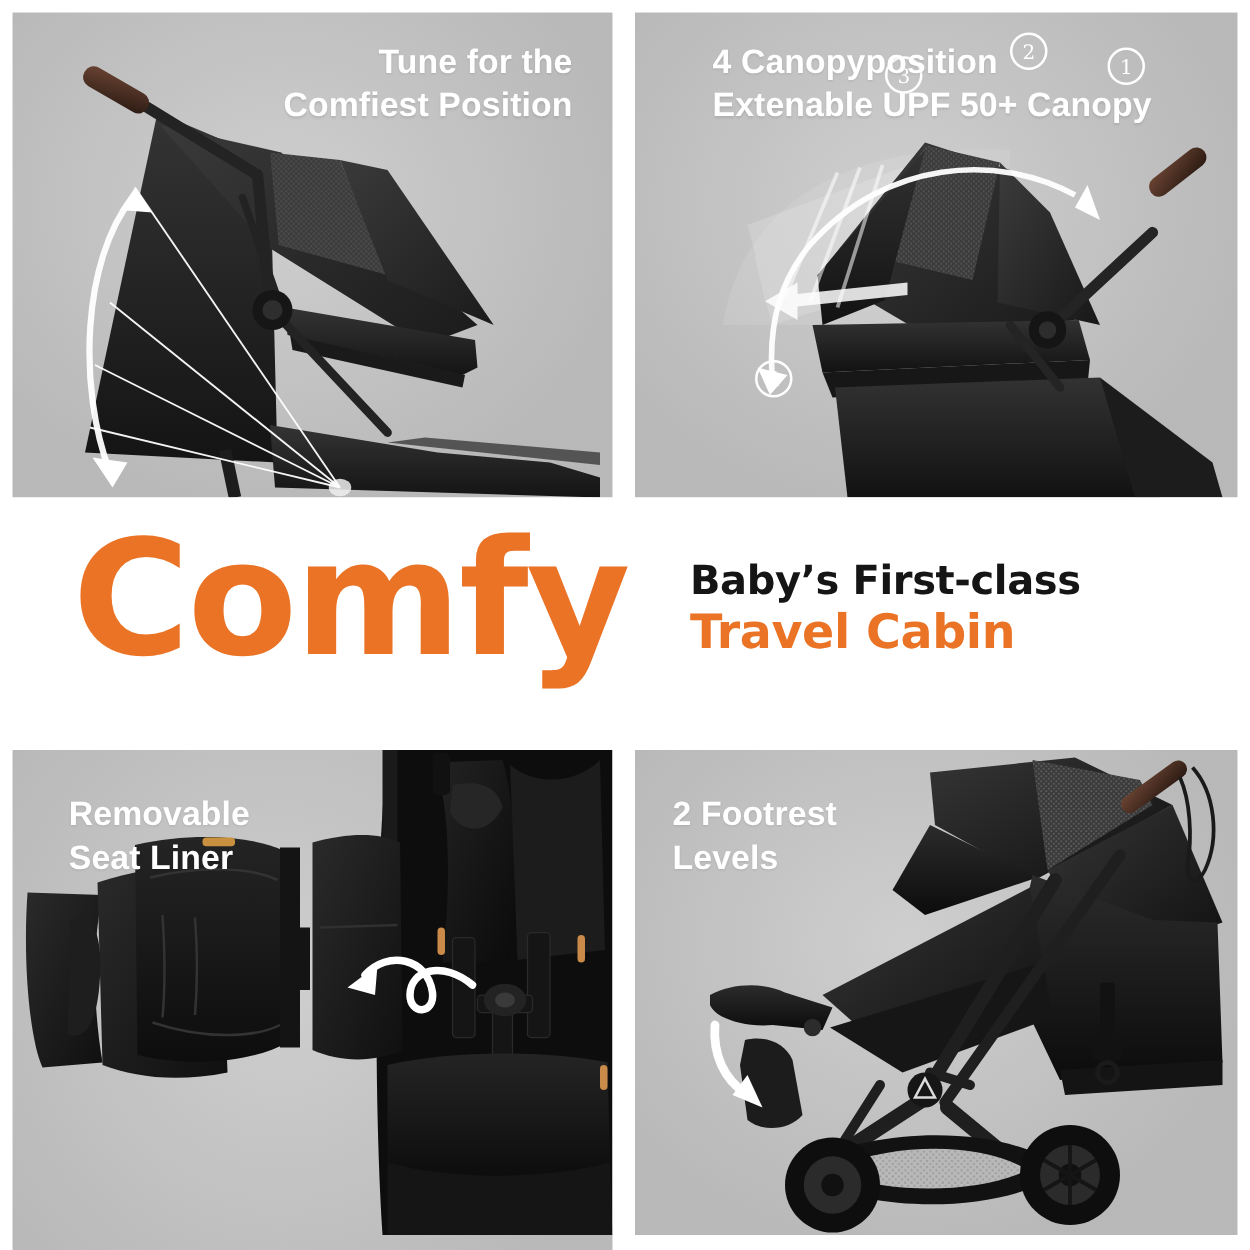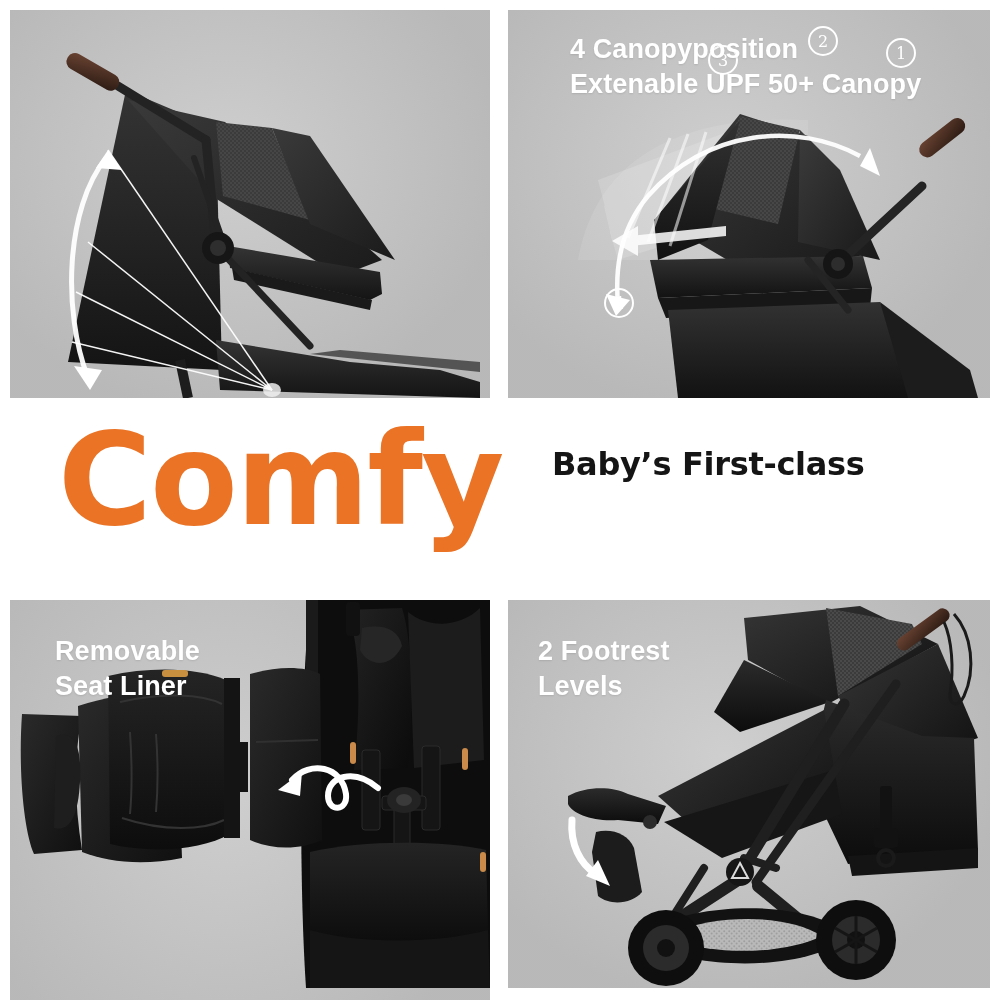"Tune for the" div.caption { html: none -> <div>Tune for the Comfiest Position</div> }
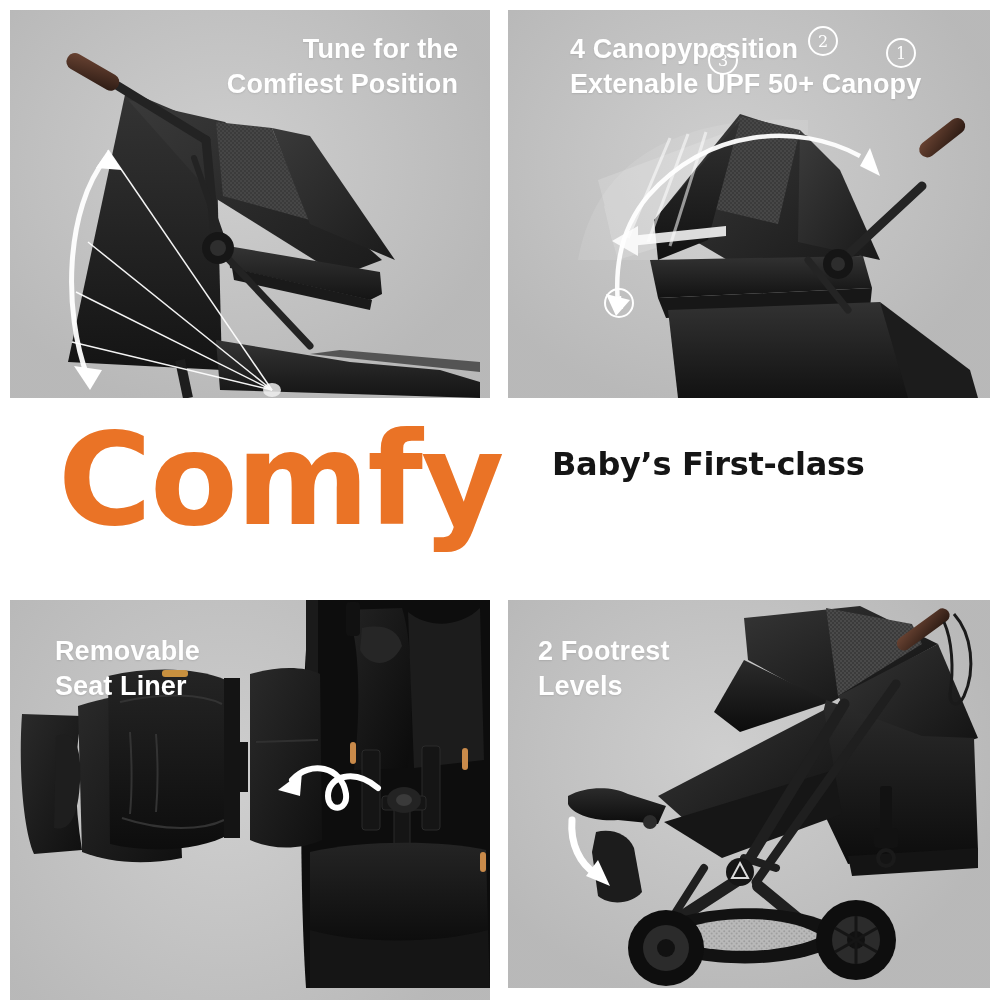"Travel Cabin" span { html: none -> <span>Travel Cabin</span> }
